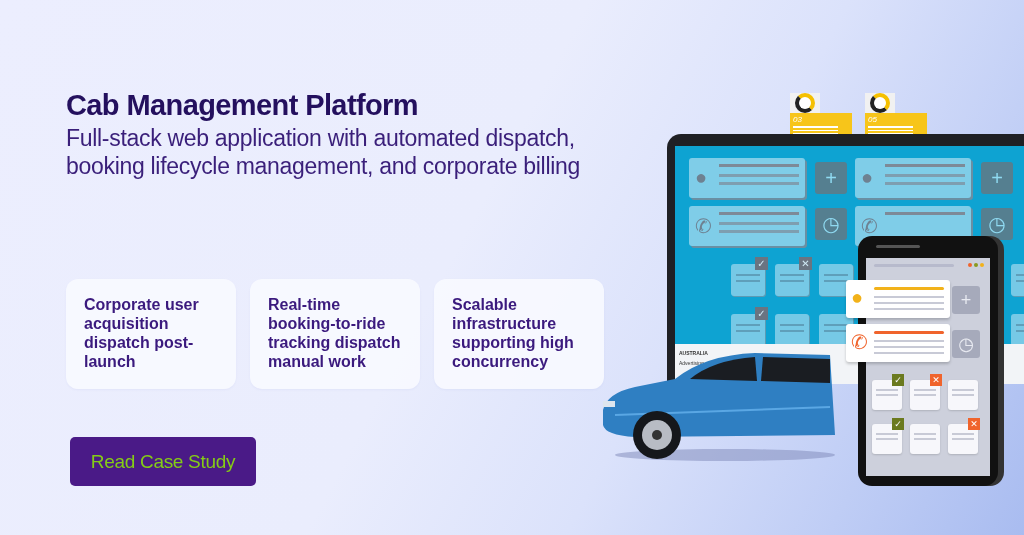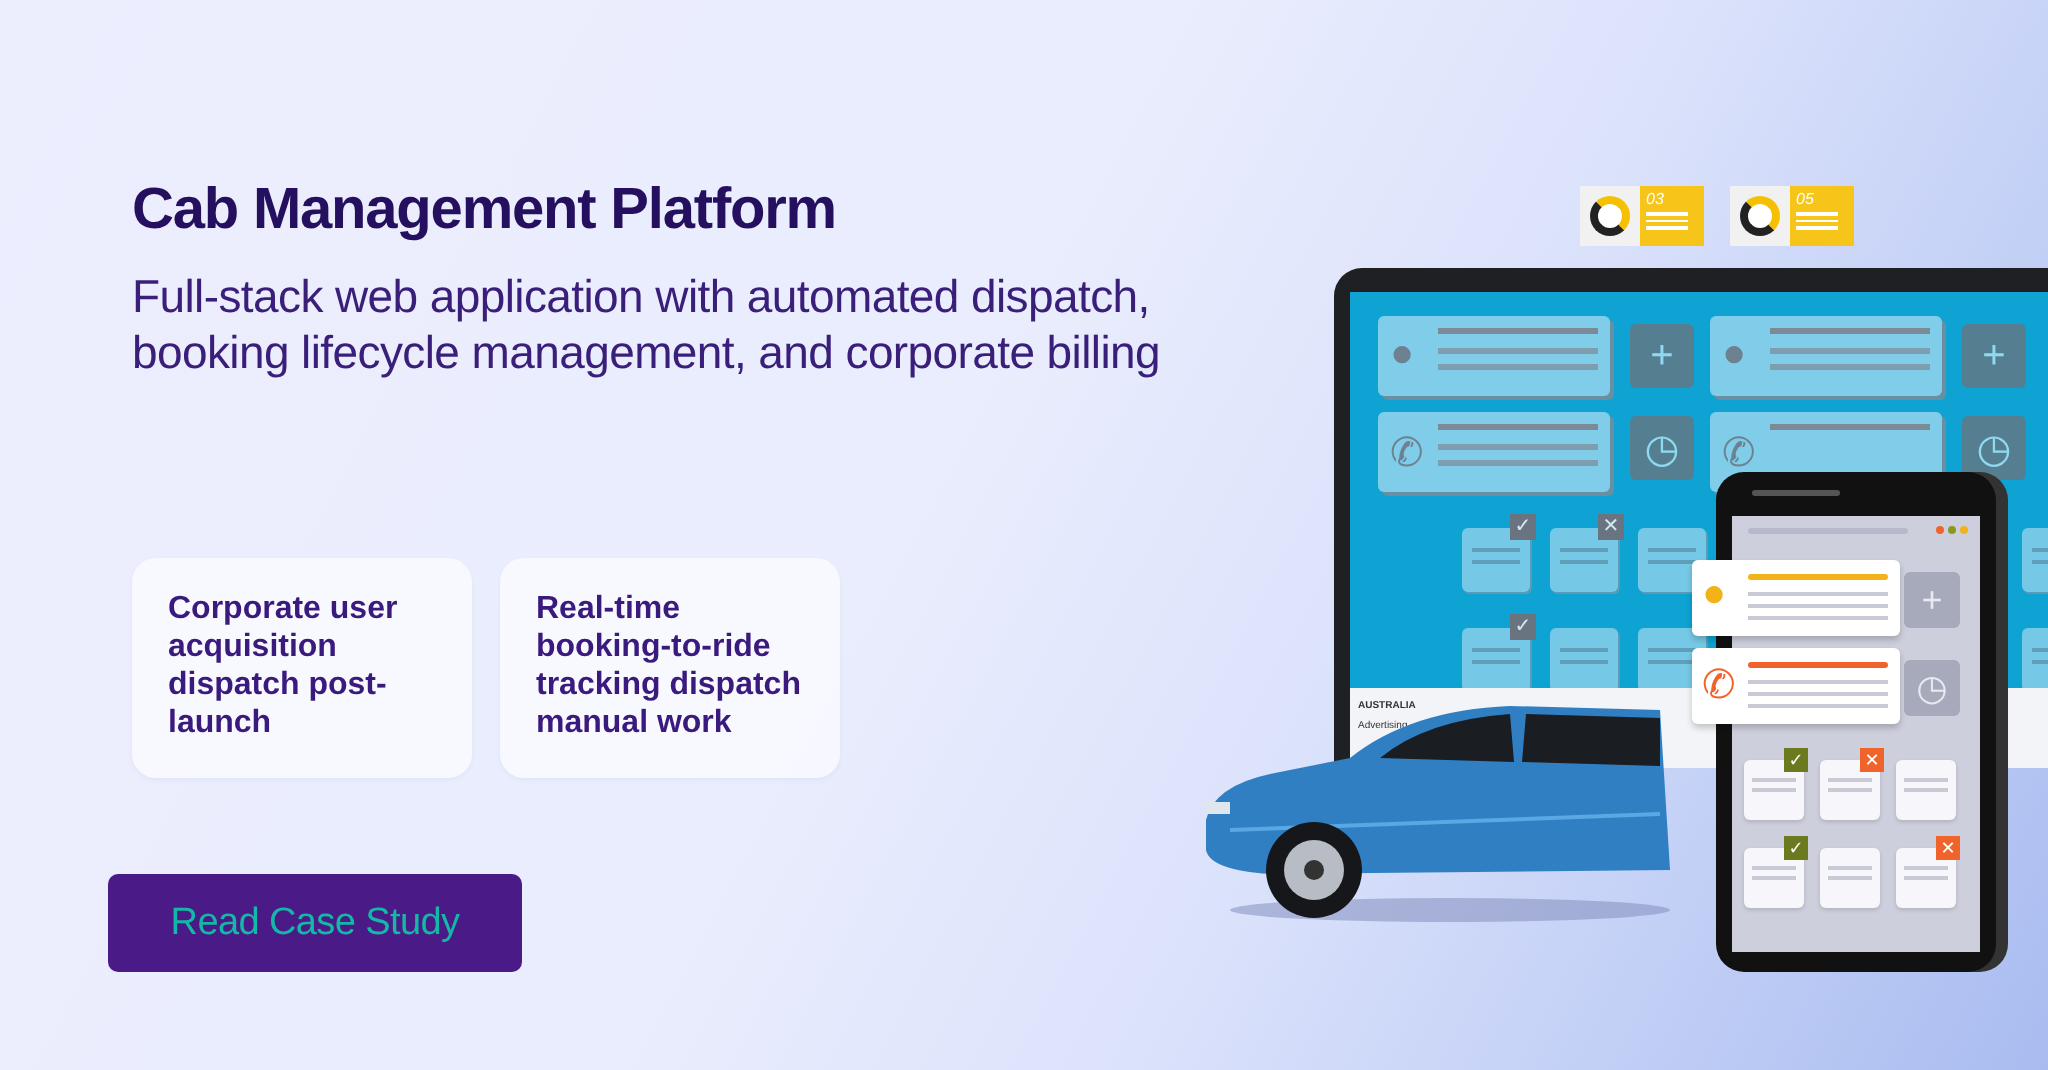"03" .badge { flex-direction: none -> column }
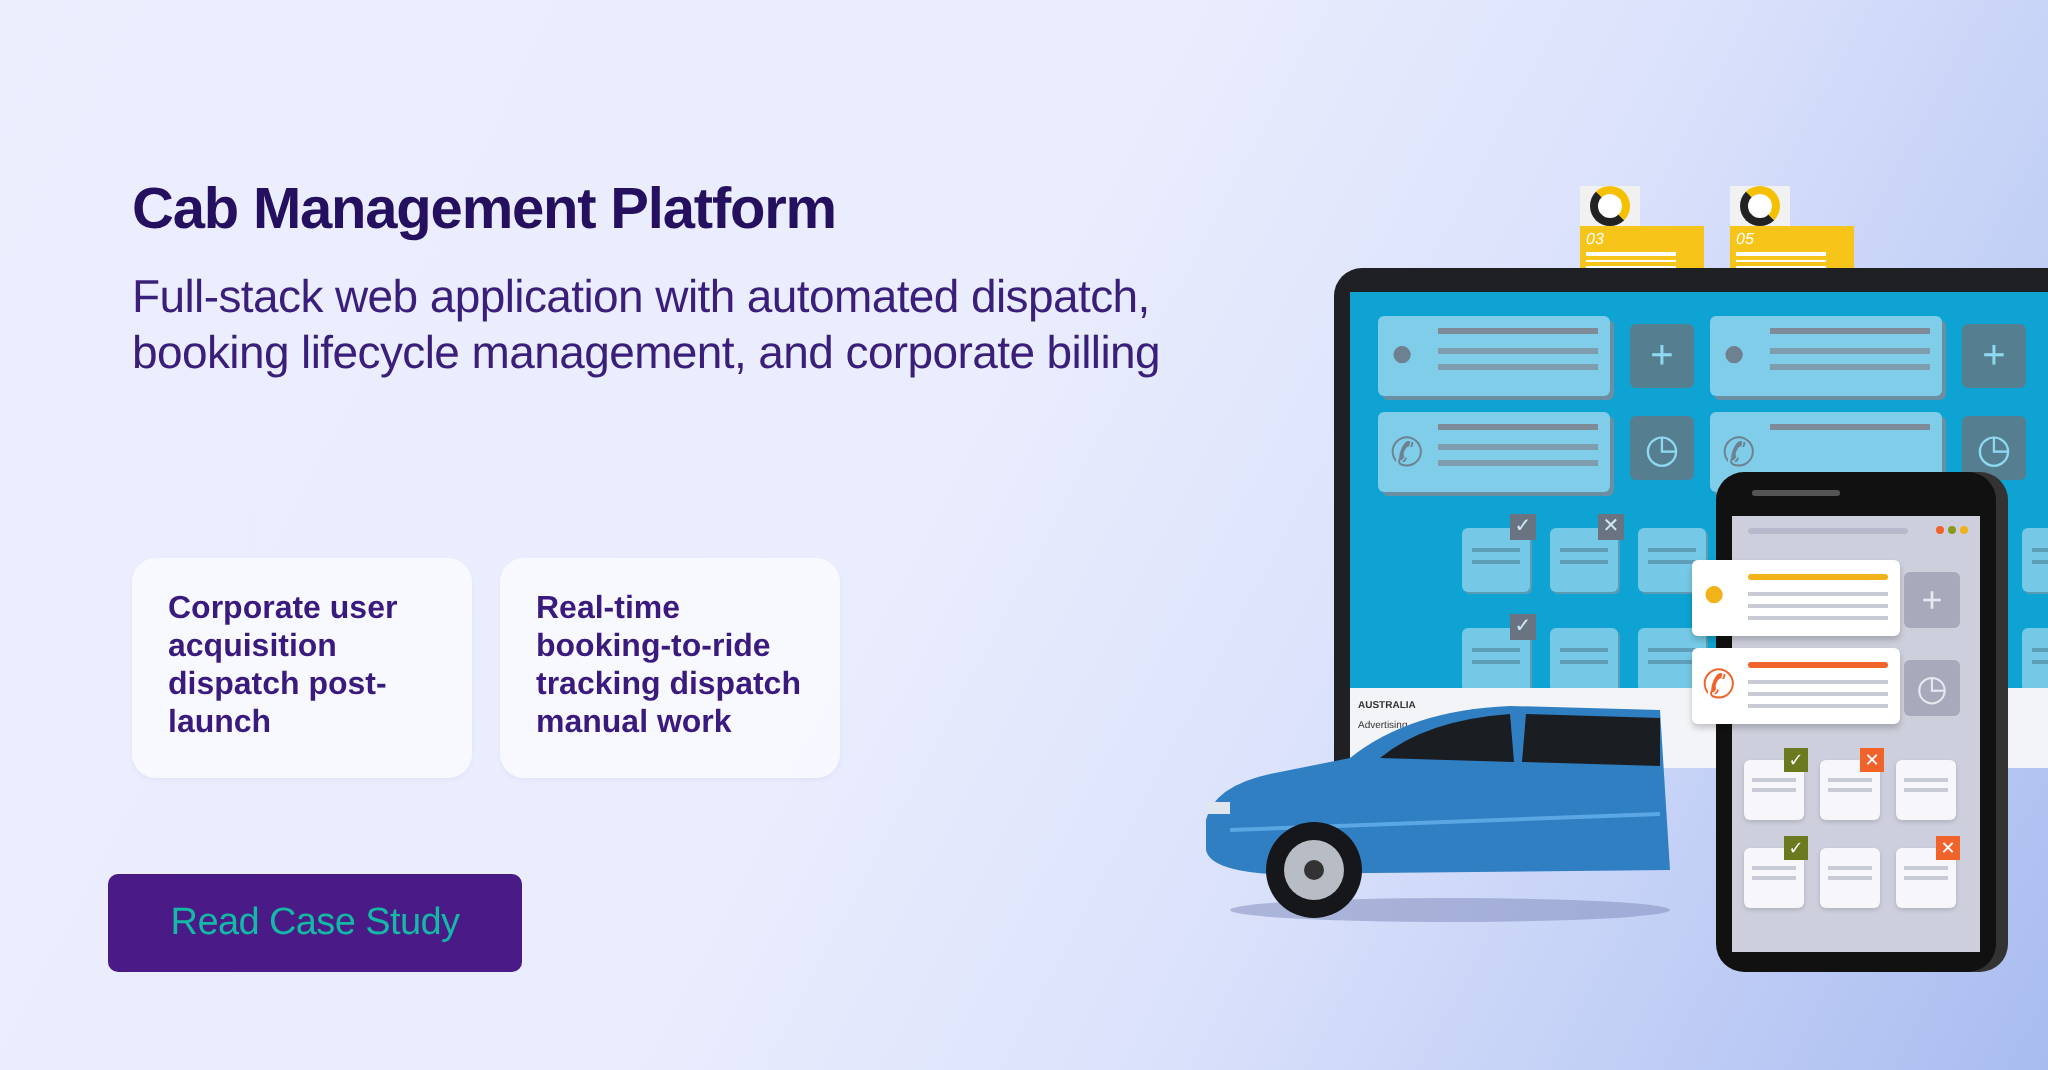"Full-stack web application with" .subtitle { margin-top: 10px -> 0 }
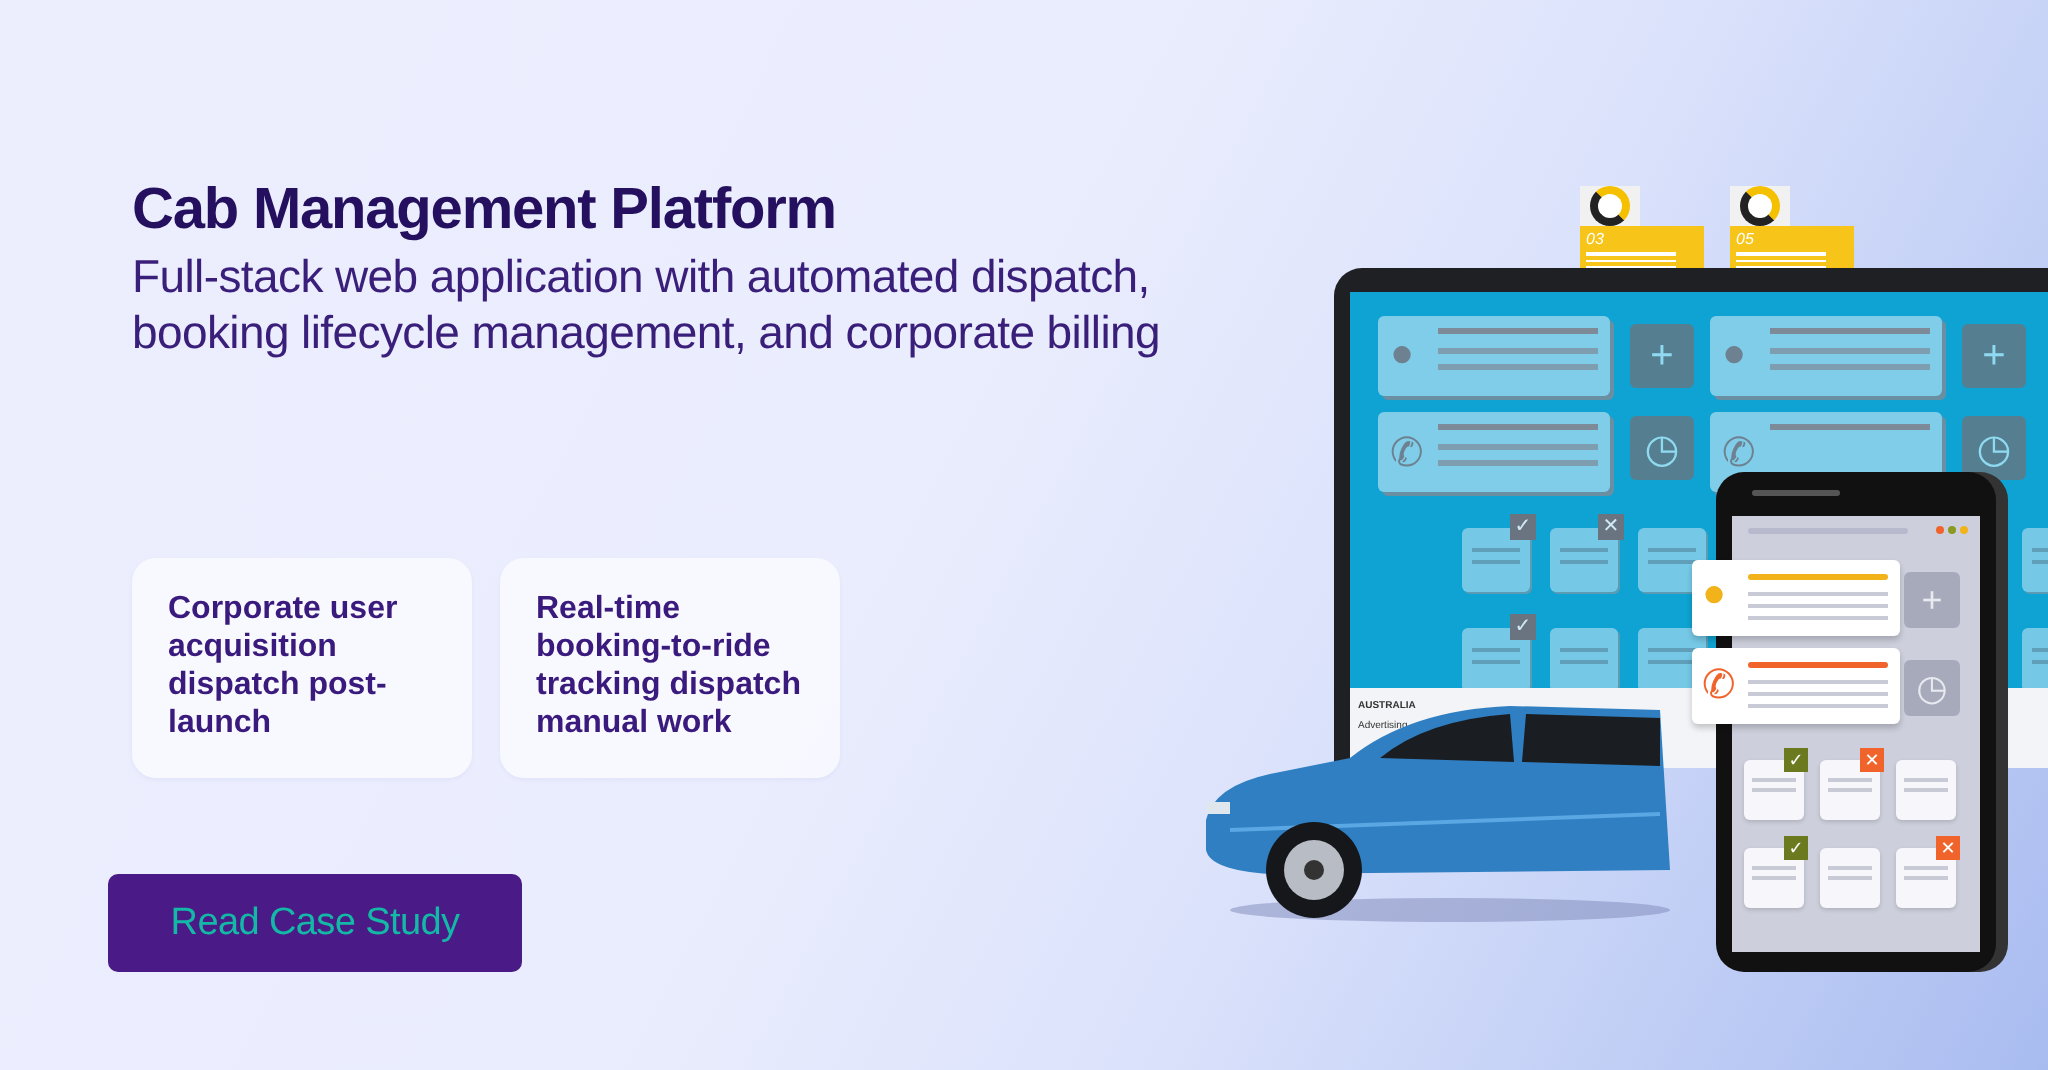"Scalable infrastructure supporting high" div.card { html: none -> <div>Scalable infrastructure supporting high concurrency</div> }
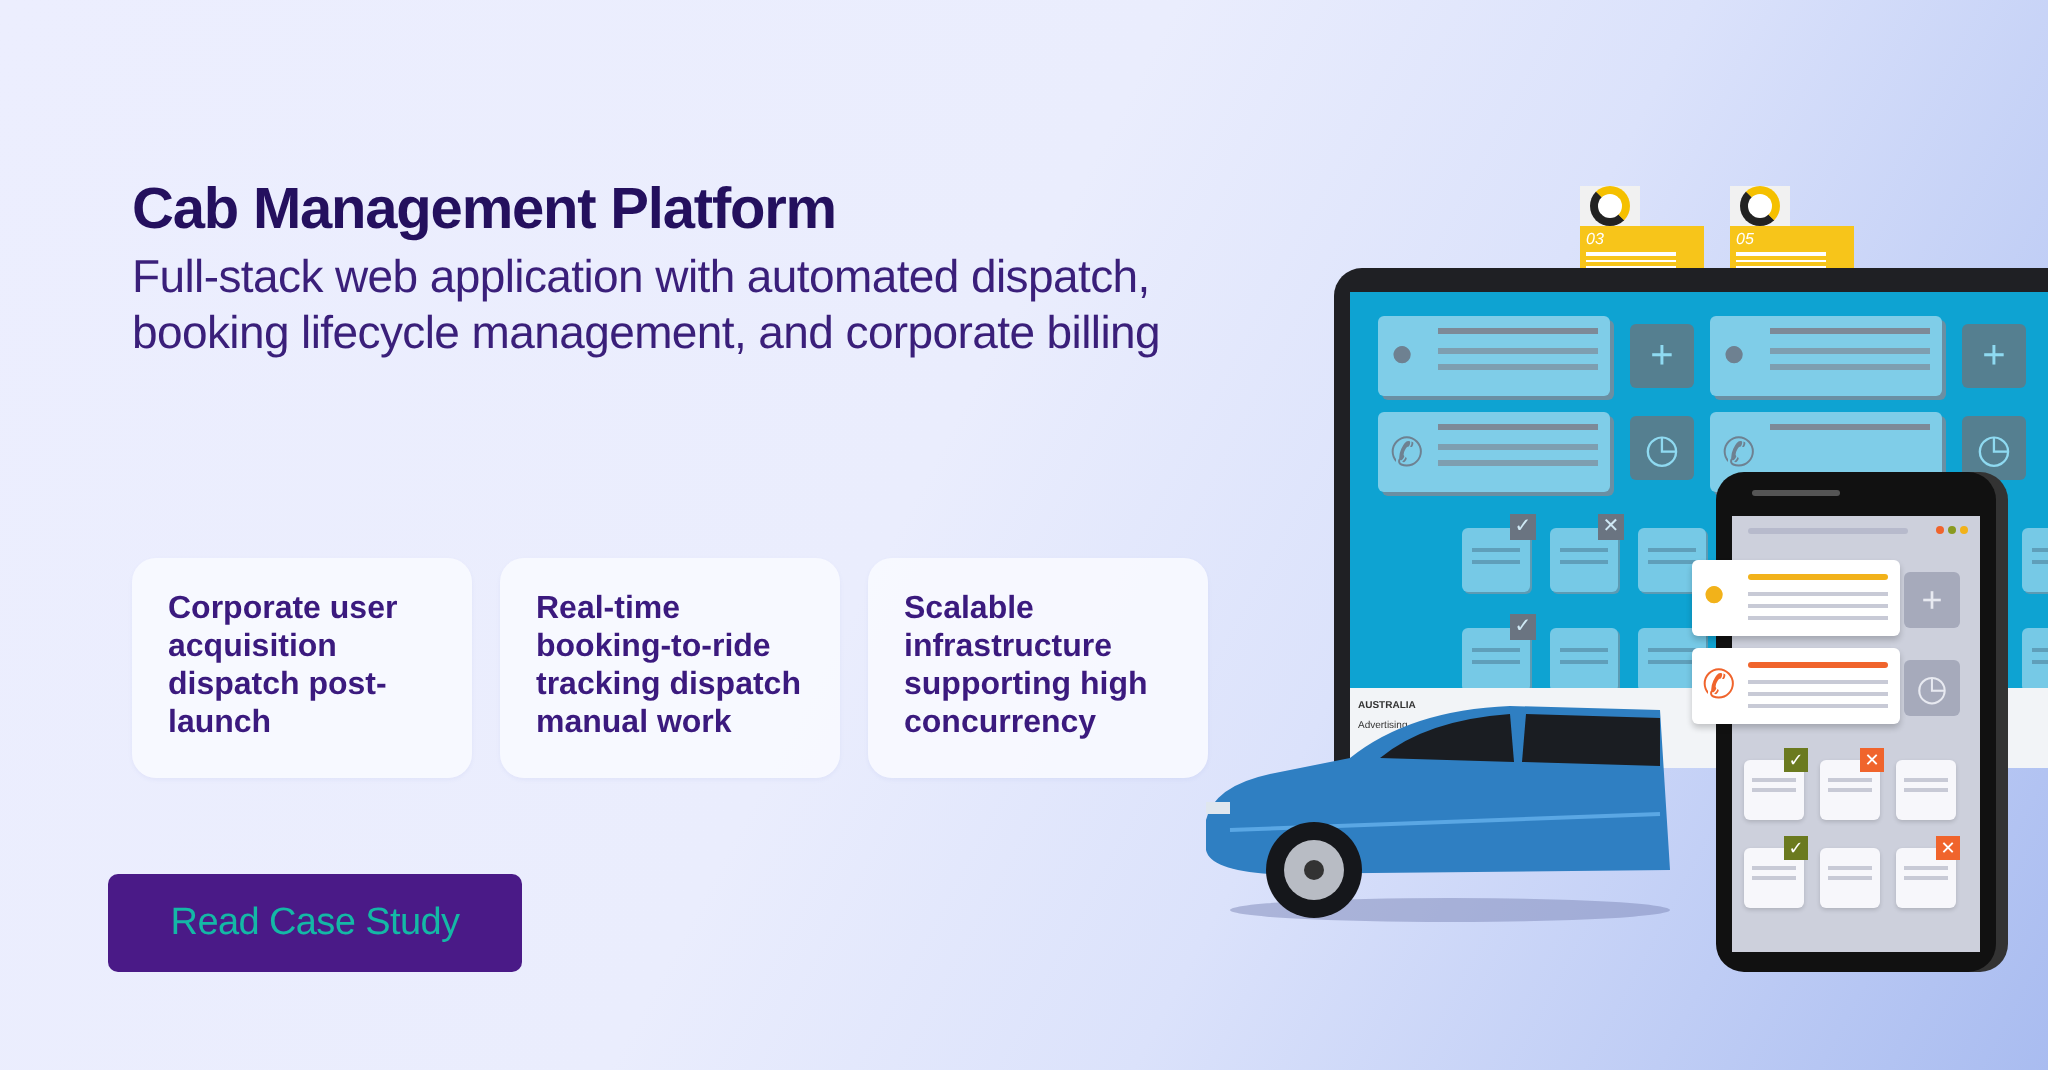"Read Case Study" .cta { color: #14b8a6 -> #84cc16; left: 54px -> 70px; width: 207px -> 186px }
